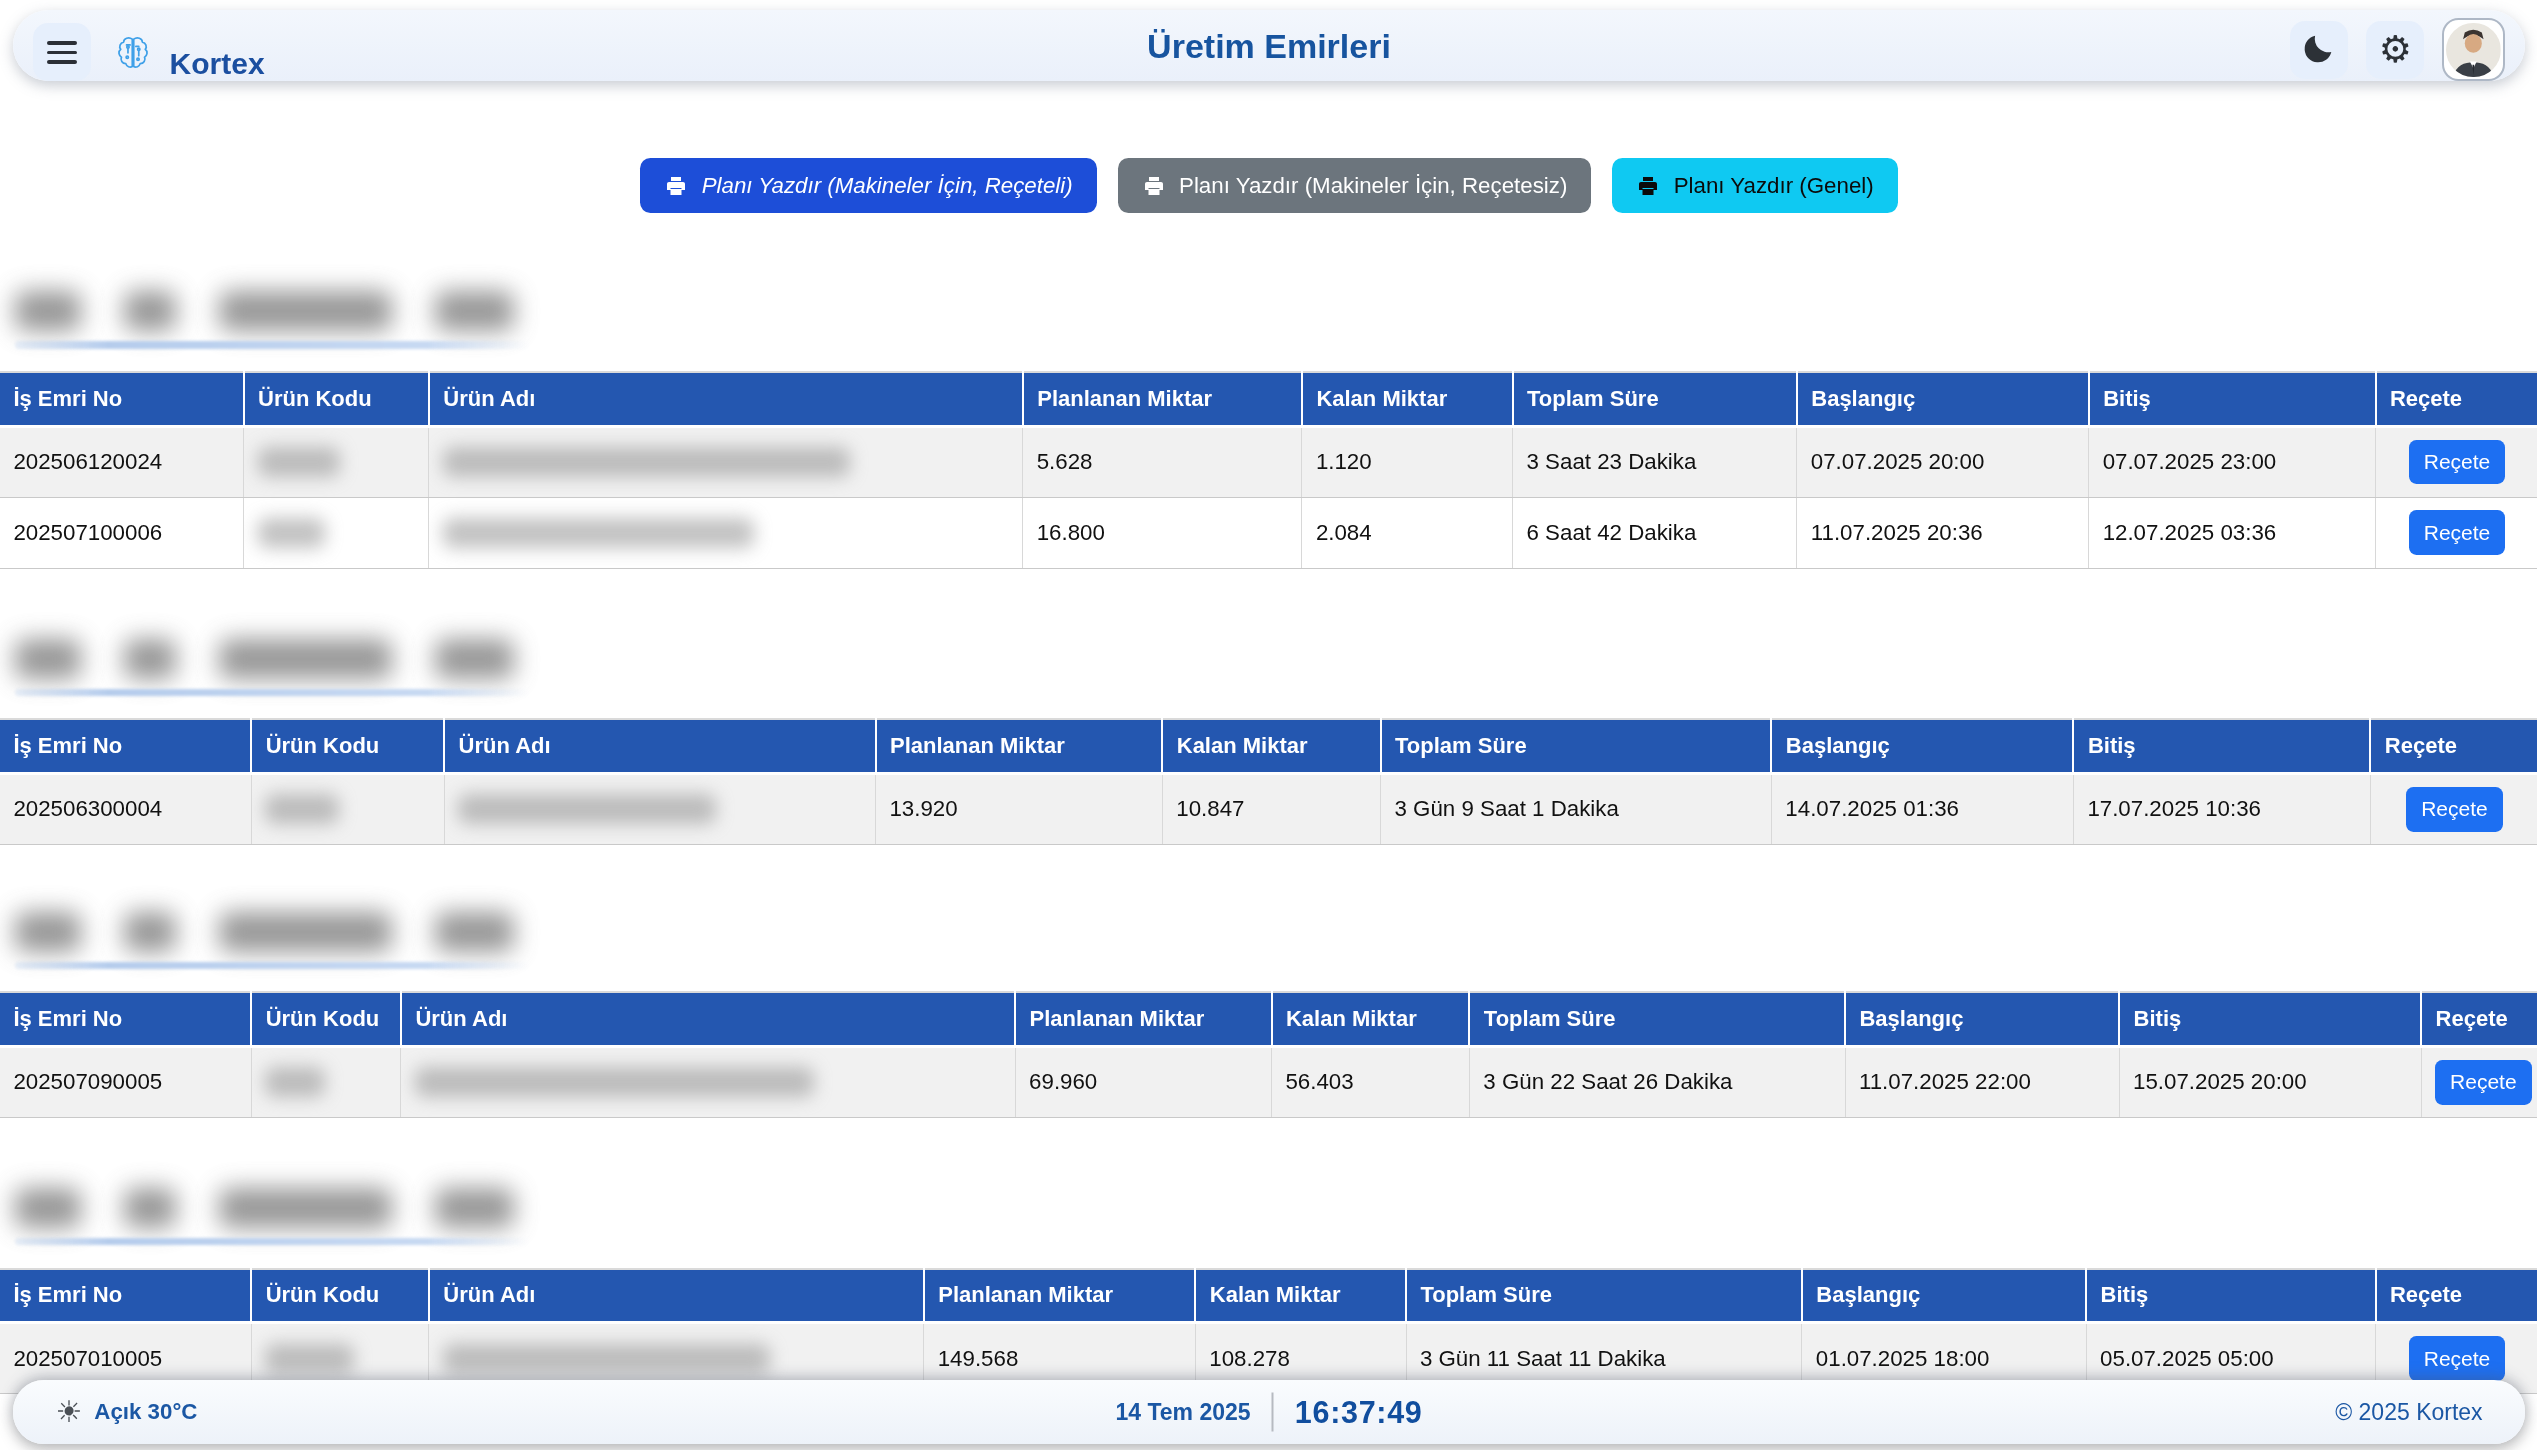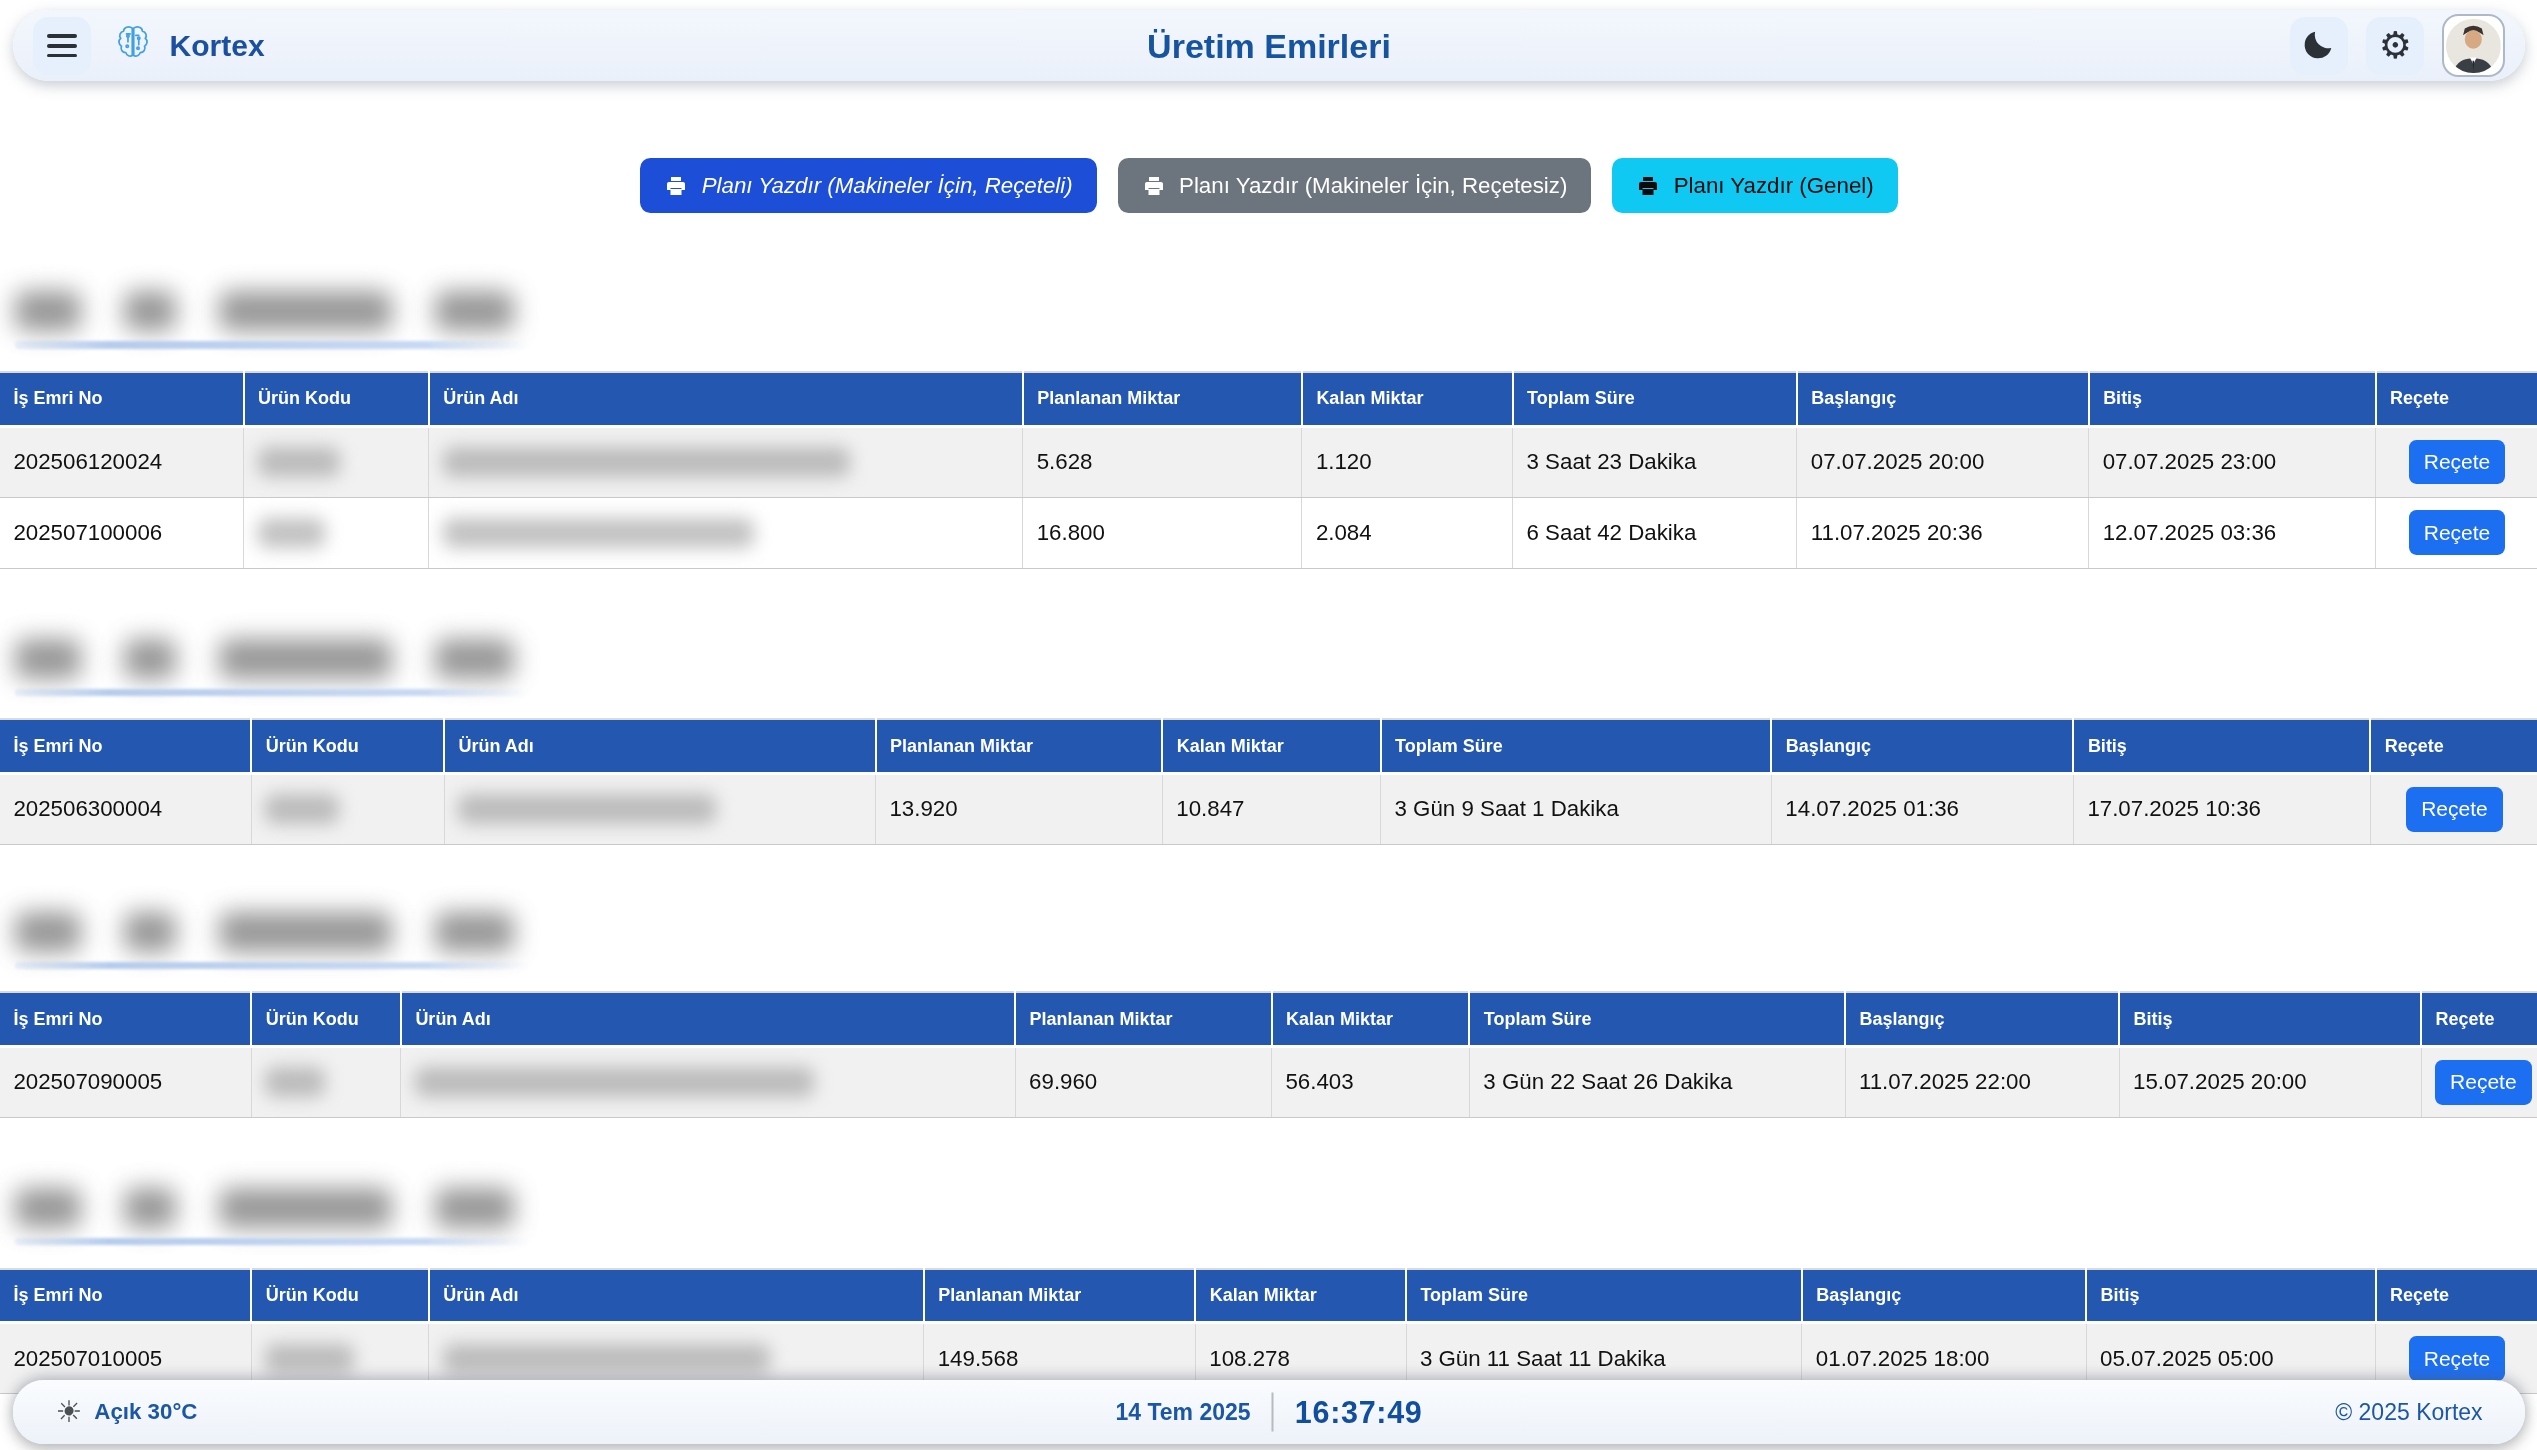"Kortex" .topbar { align-items: center -> flex-end }
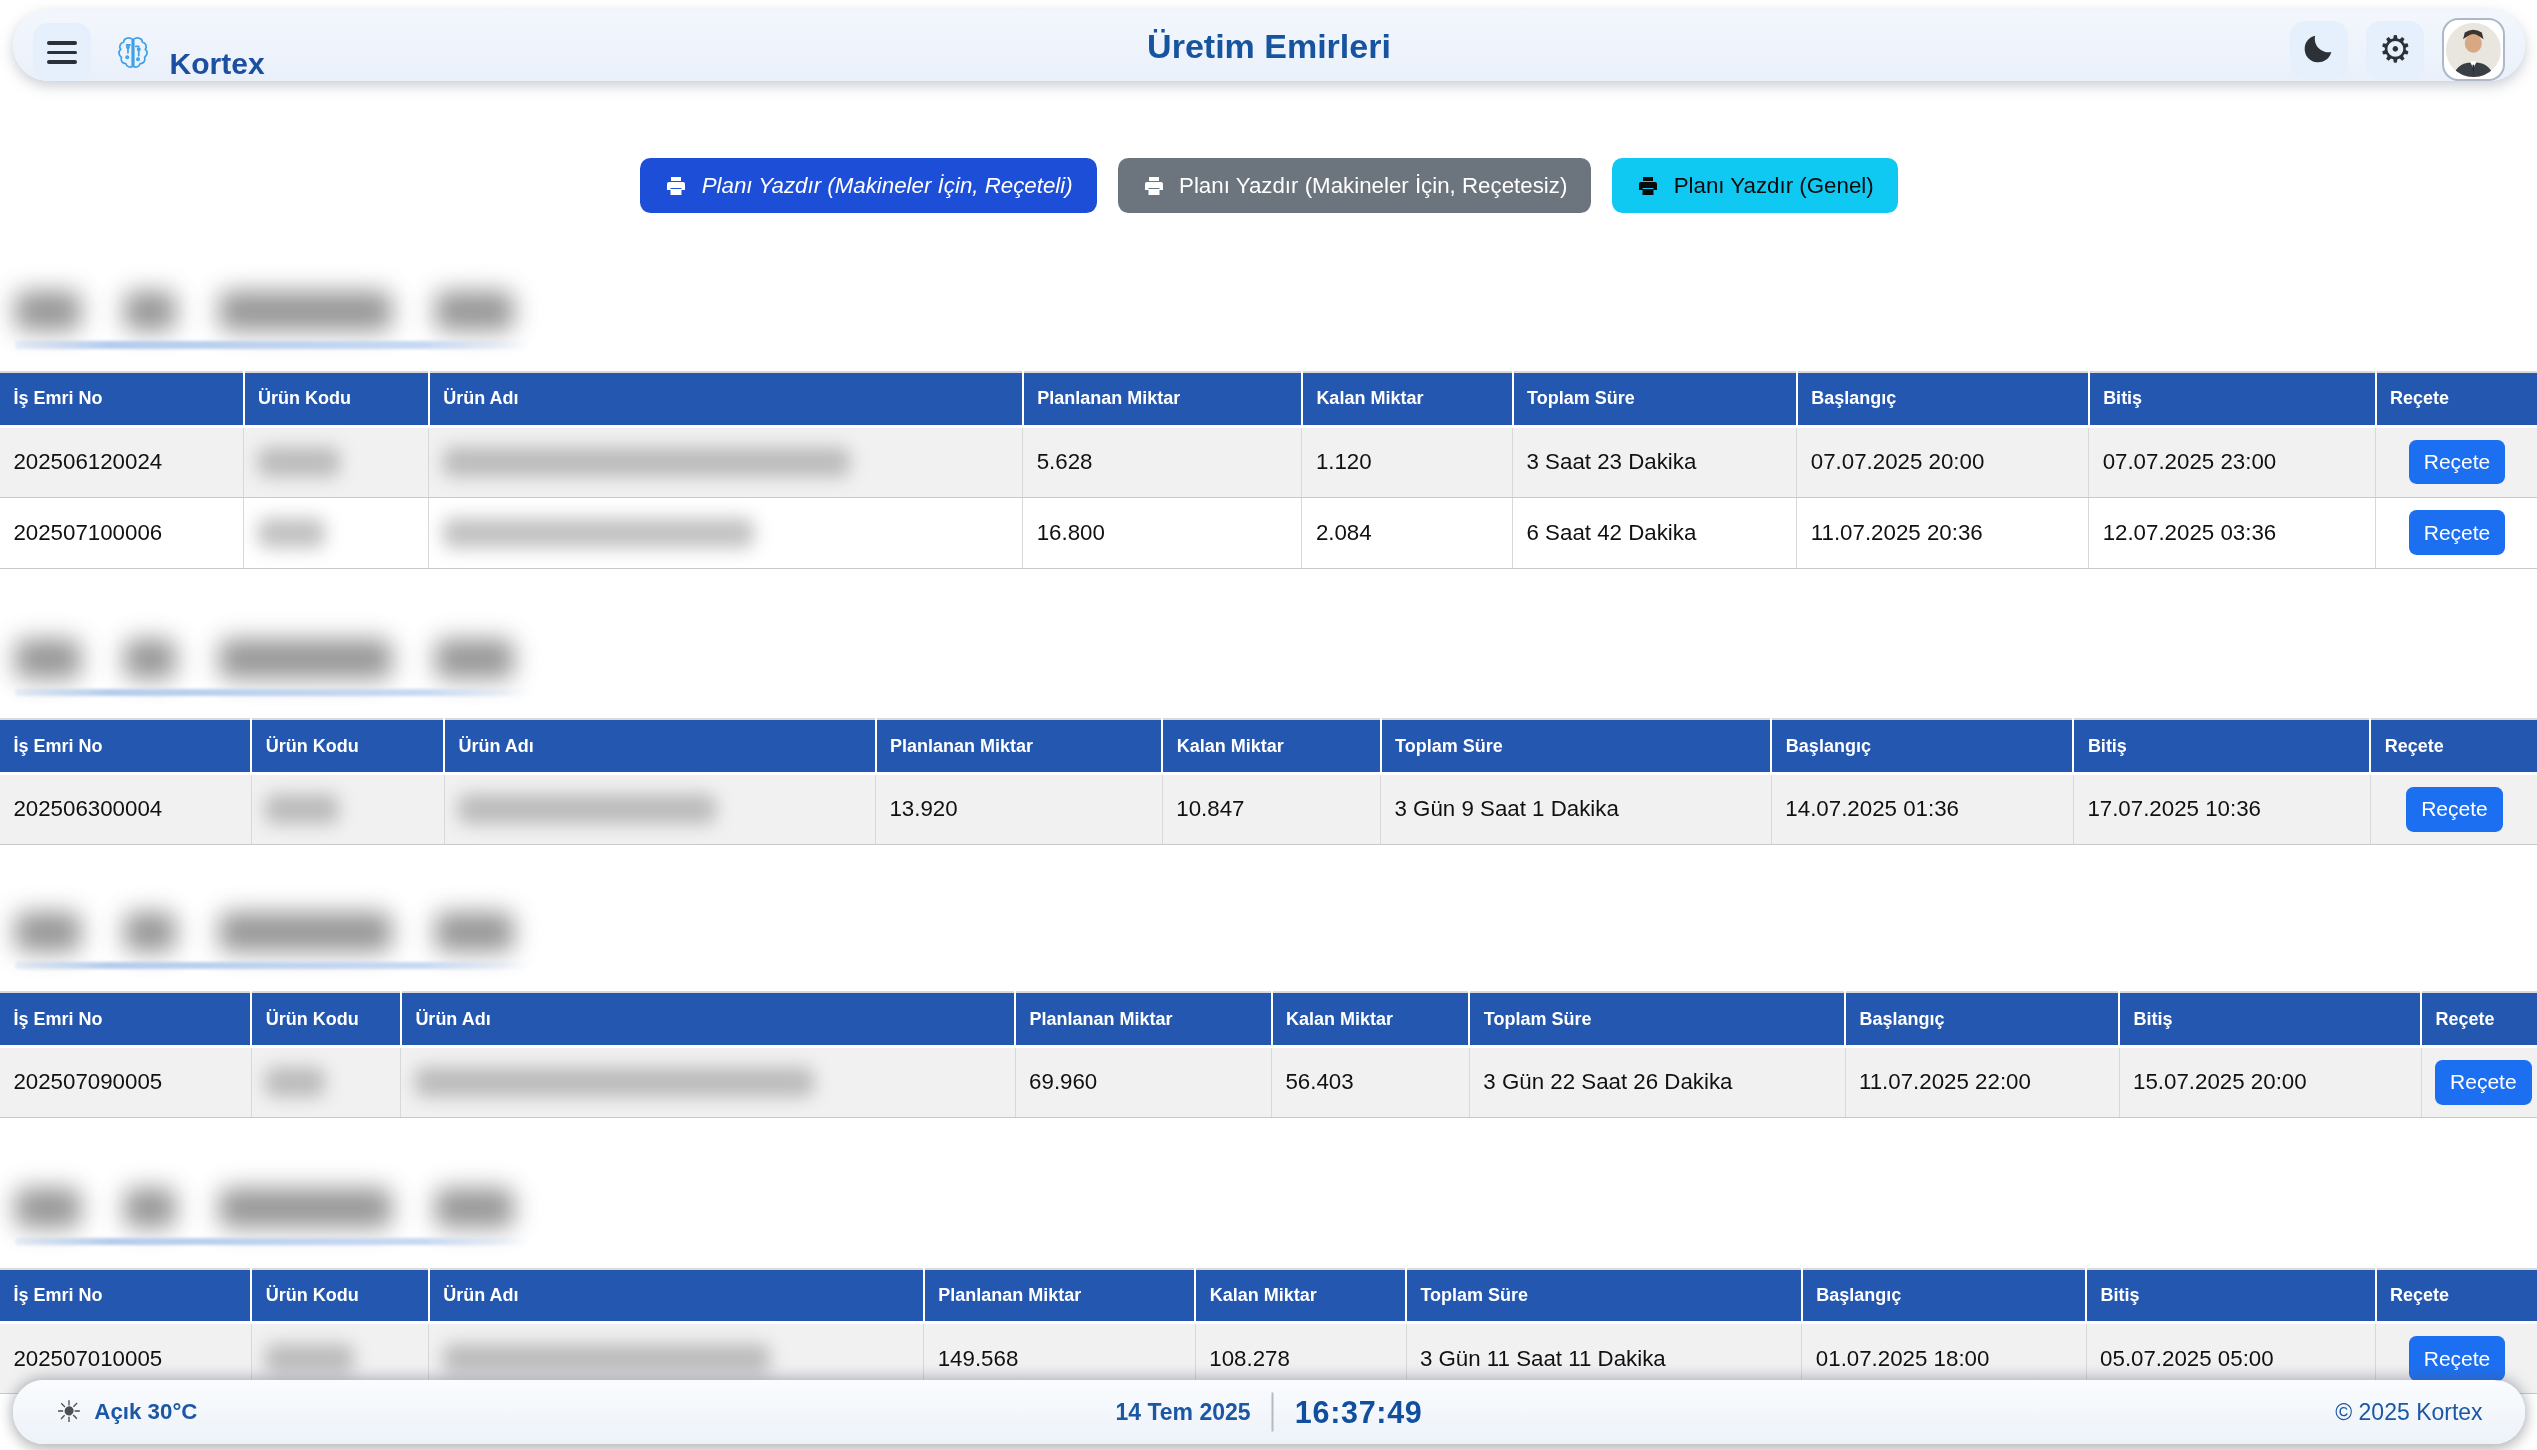"İş Emri No" .tbl th { font-size: 18px -> 22px }
